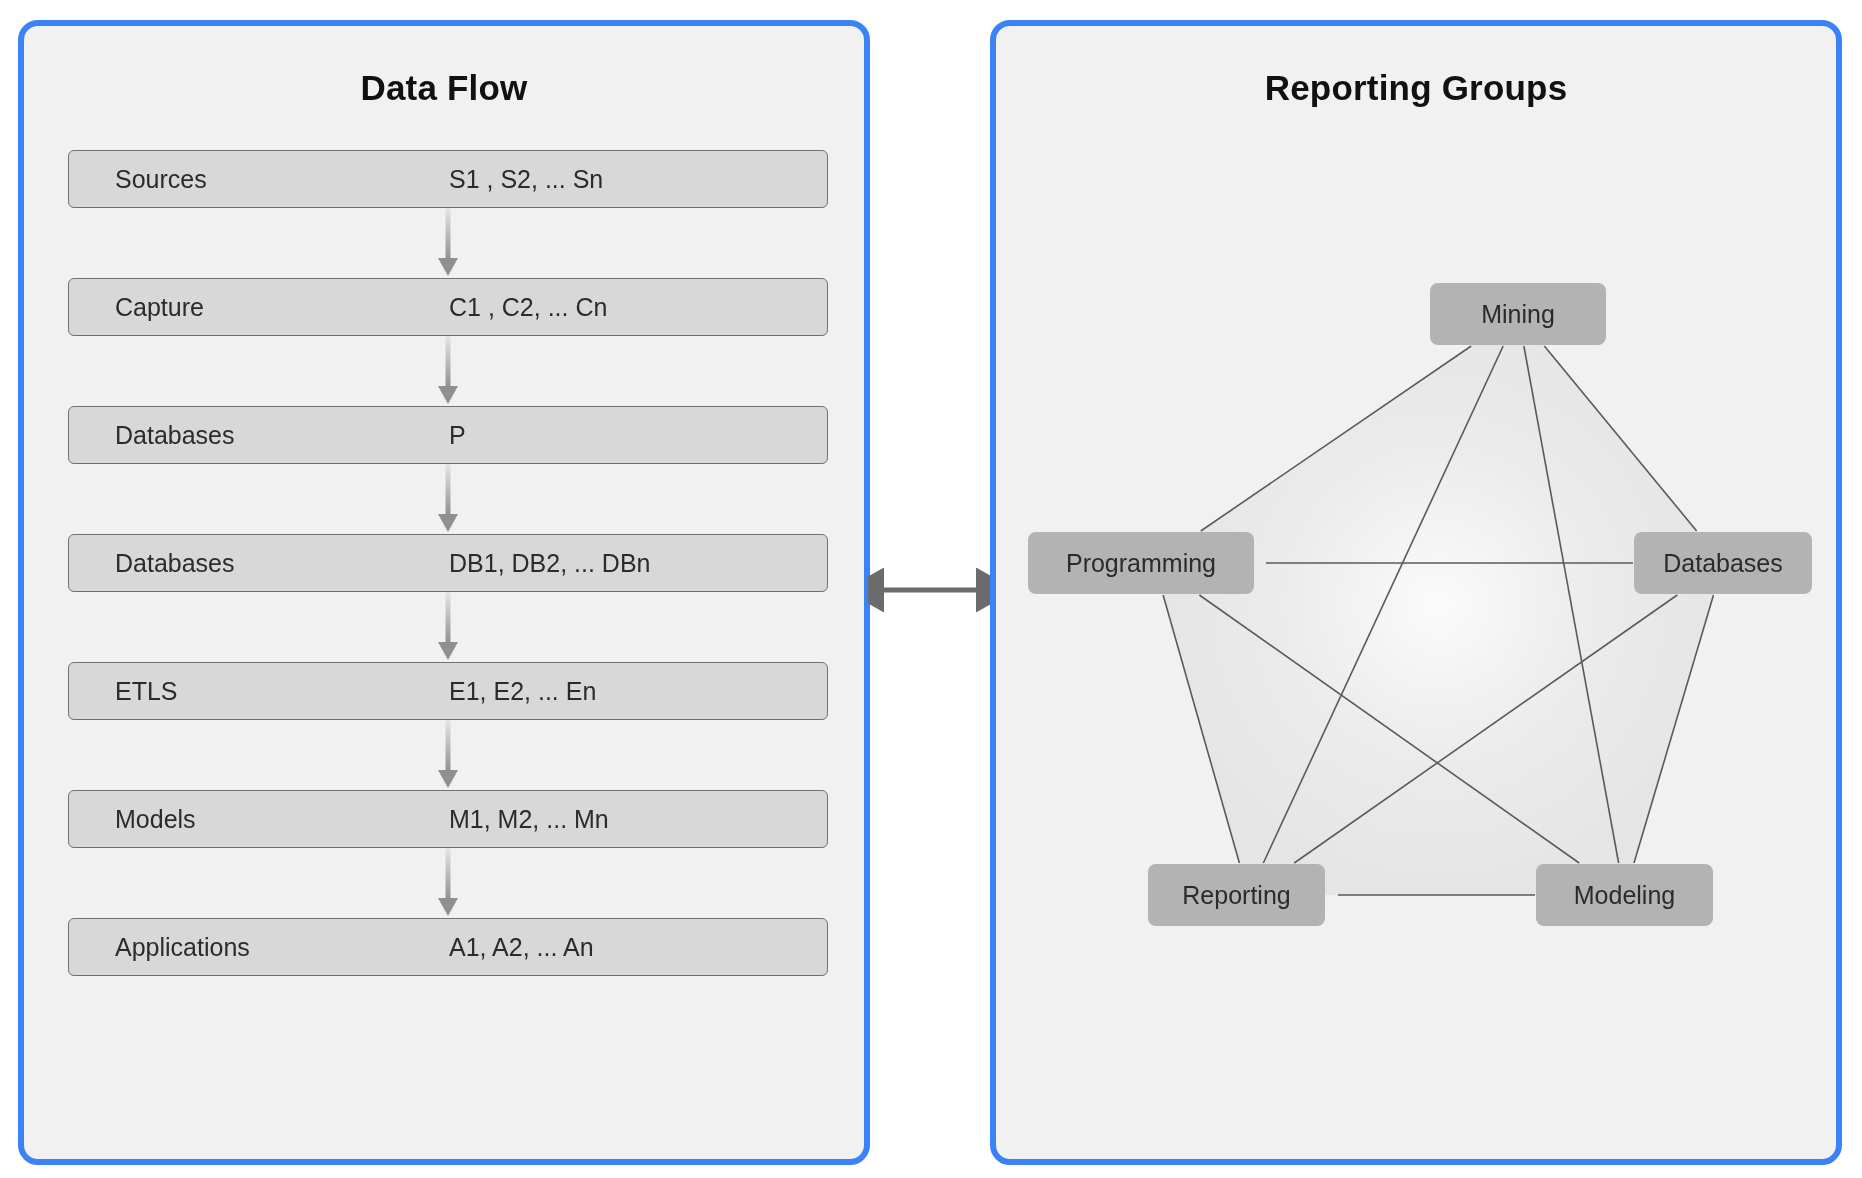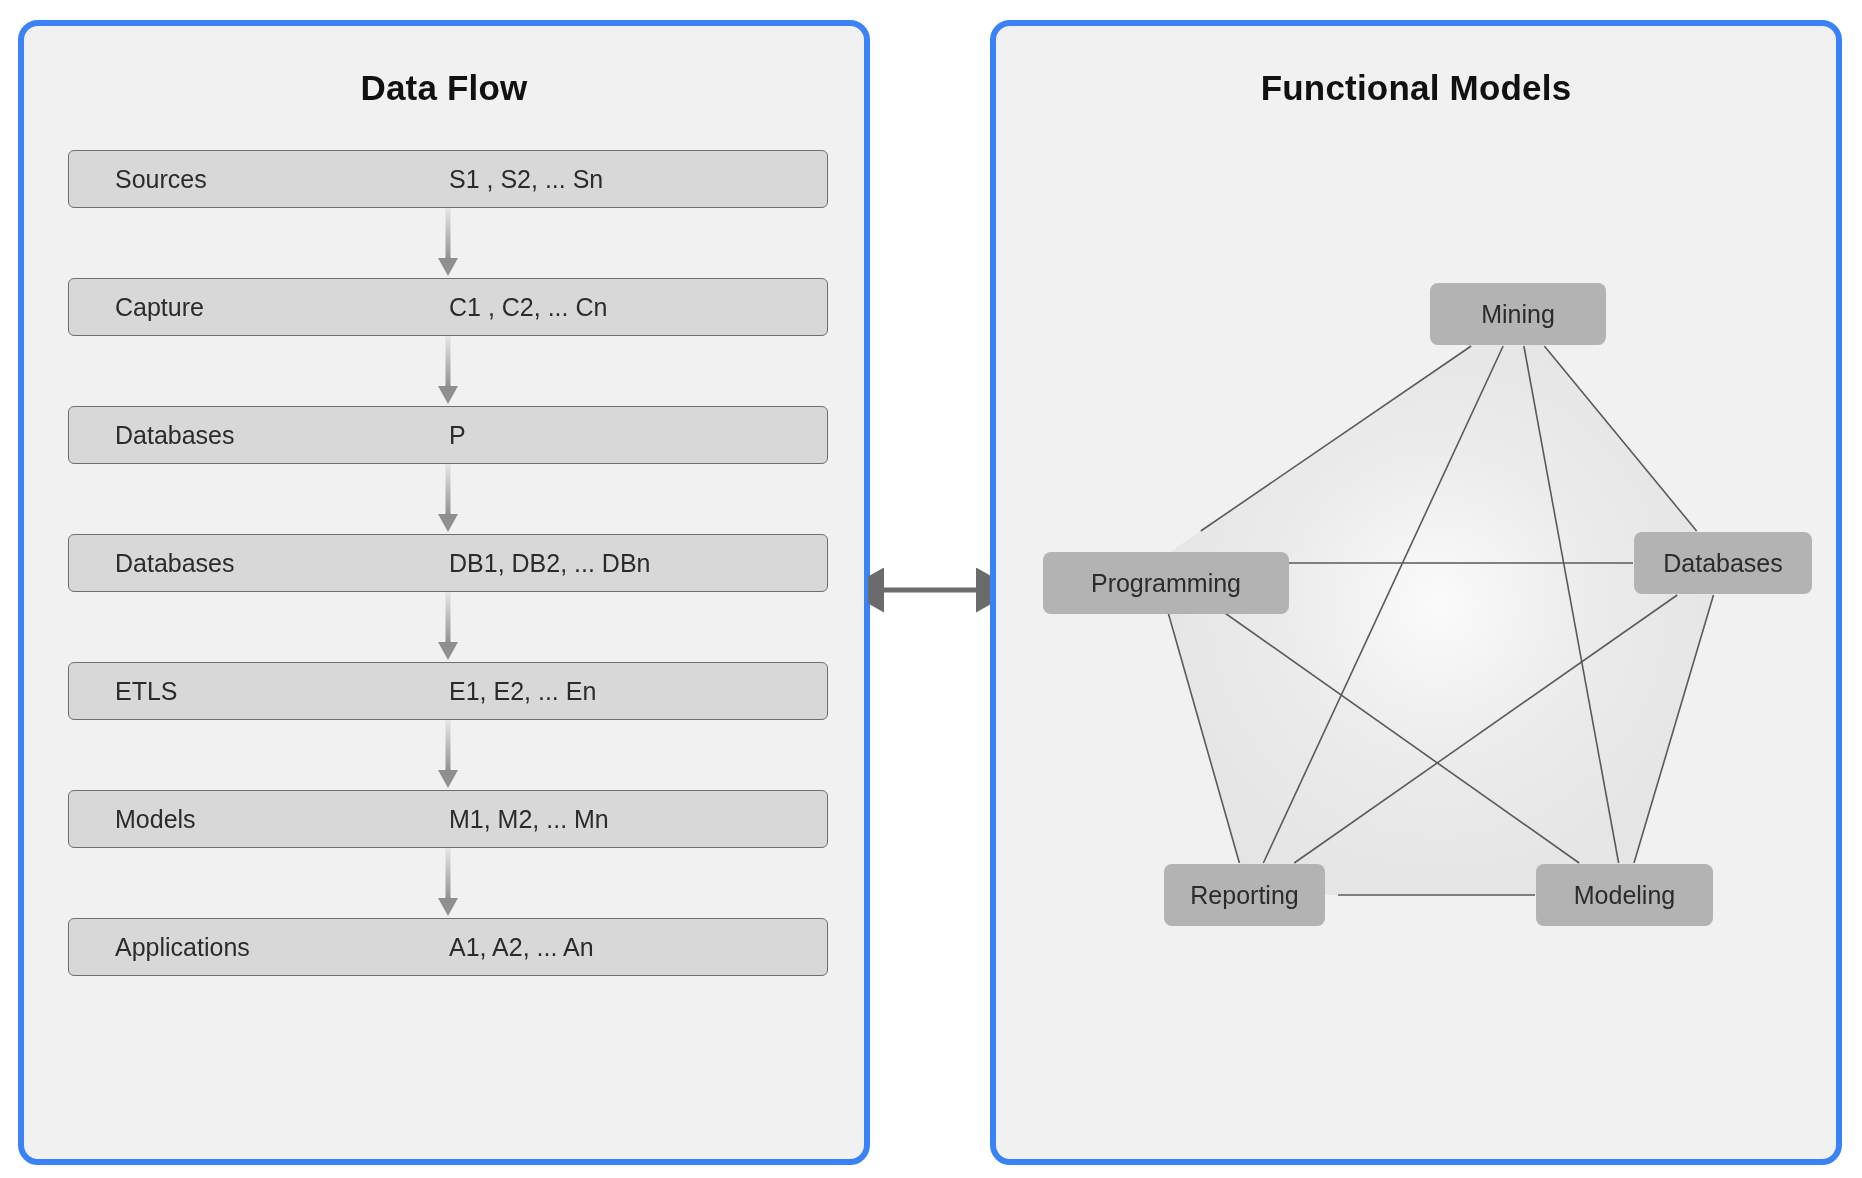"Functional Models" div.panel-title { text: Functional Models -> Reporting Groups }
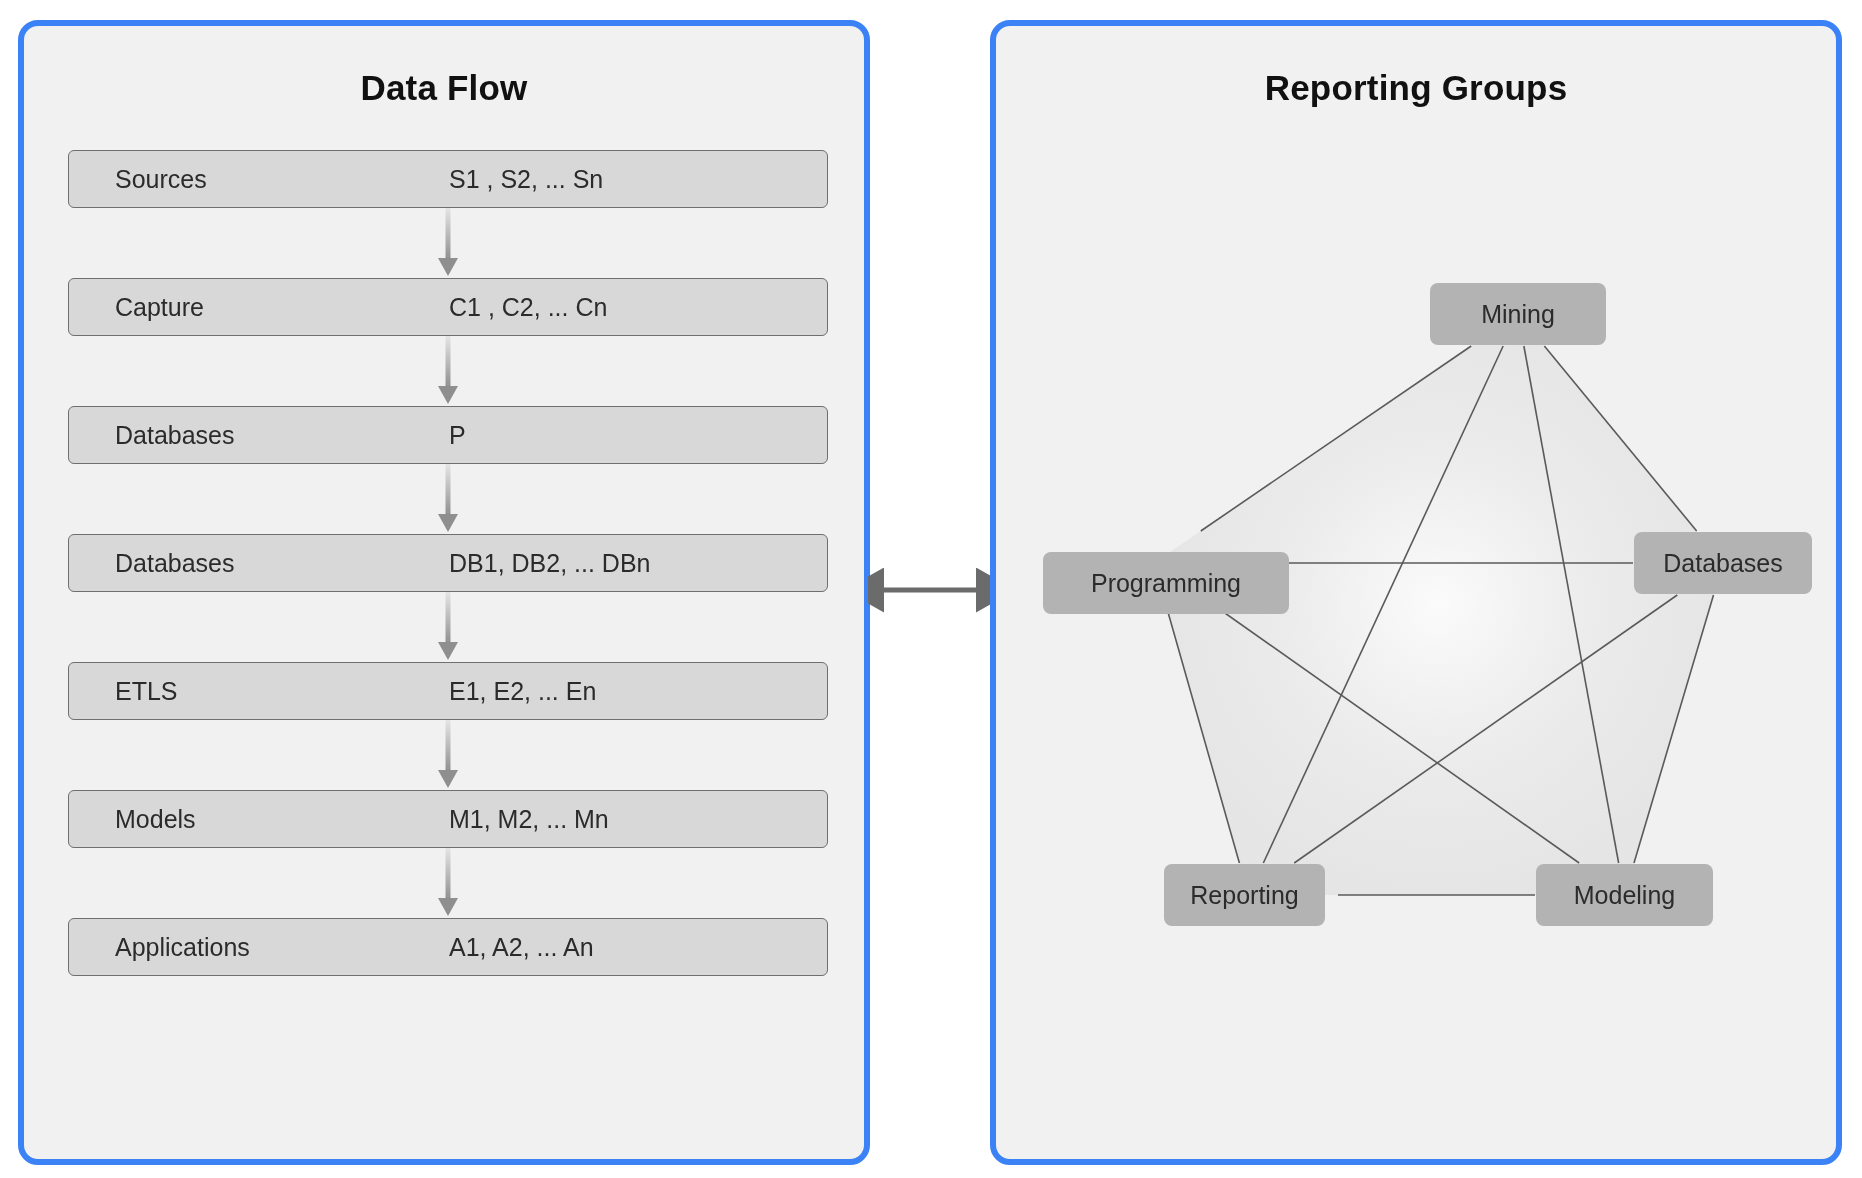"Programming" div.node { left: 47px -> 32px; margin-top: 20px -> none; width: 246px -> 226px }
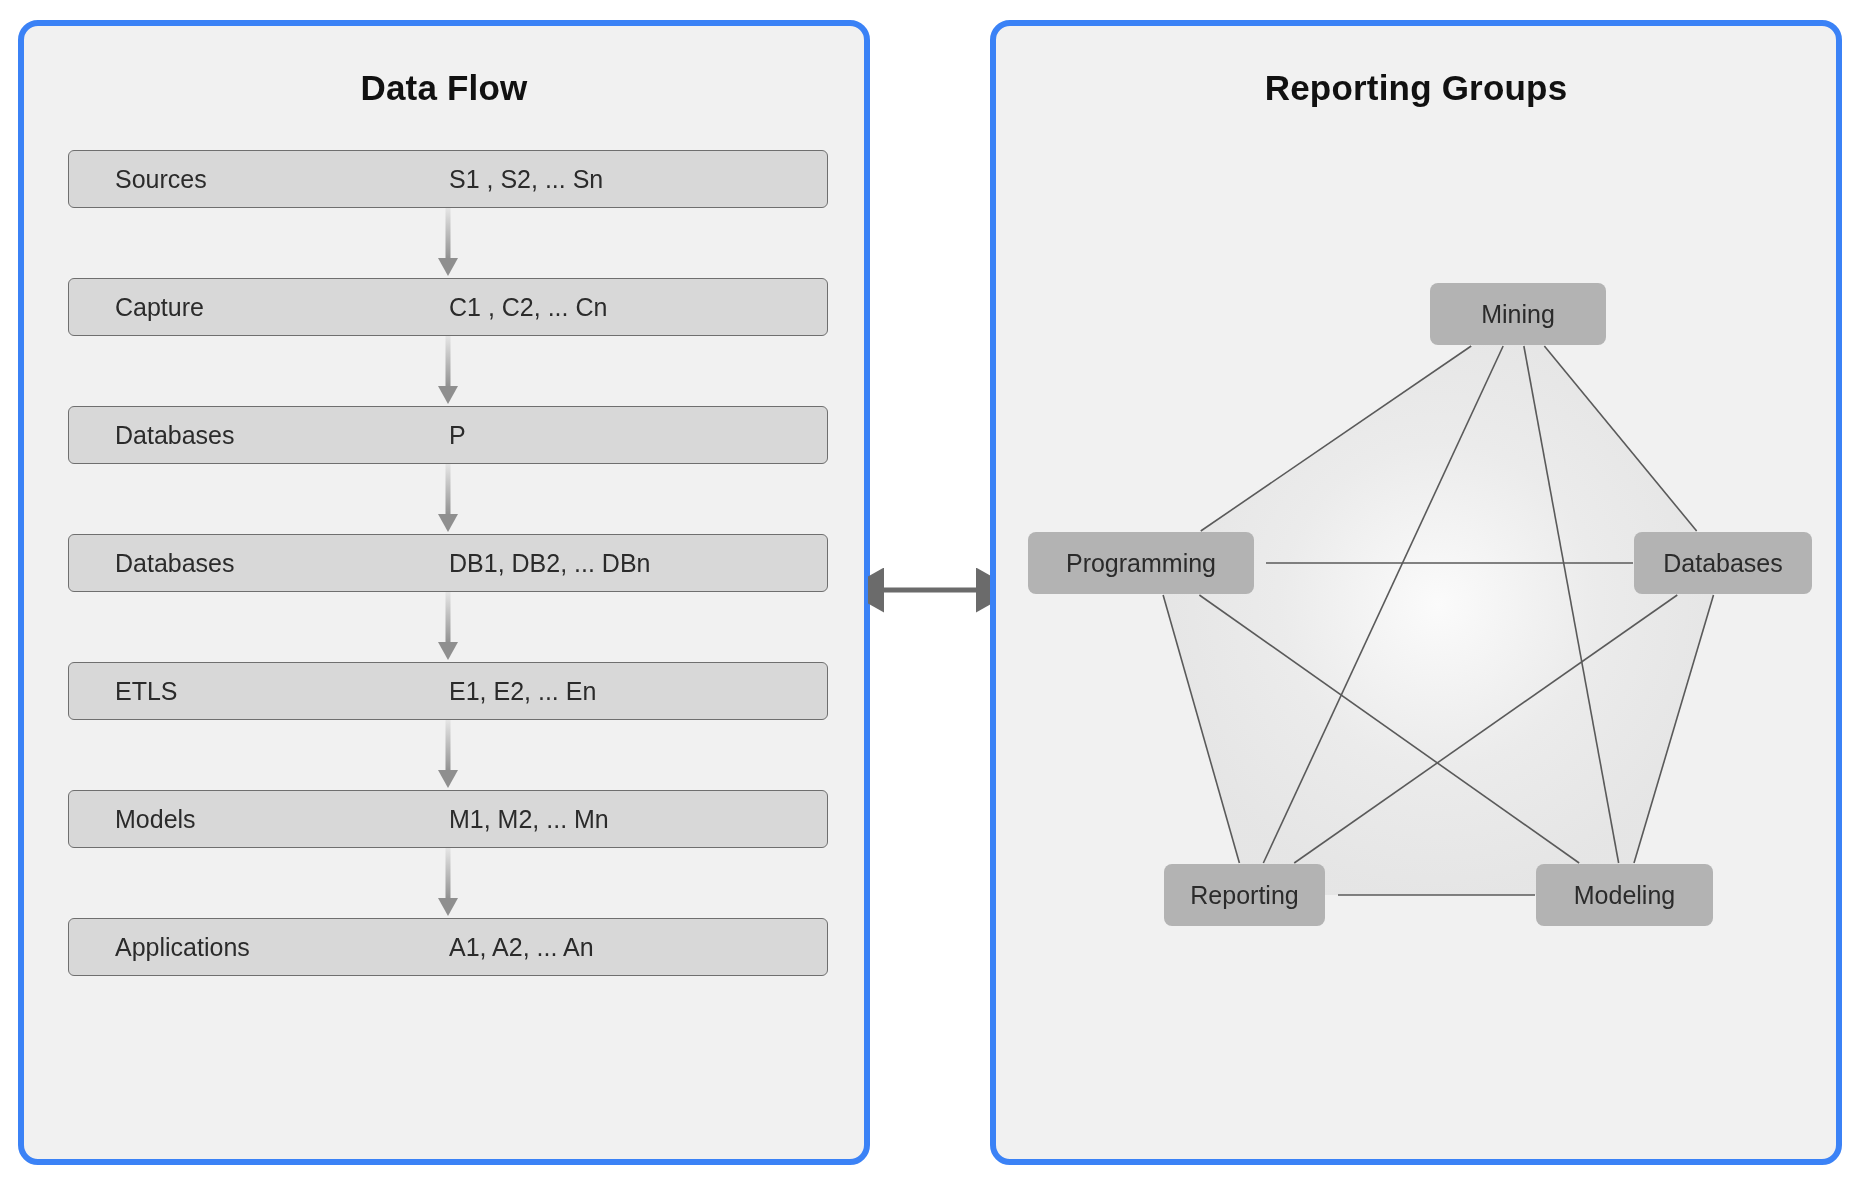"Reporting" div.node { left: 168px -> 152px; width: 161px -> 177px }
